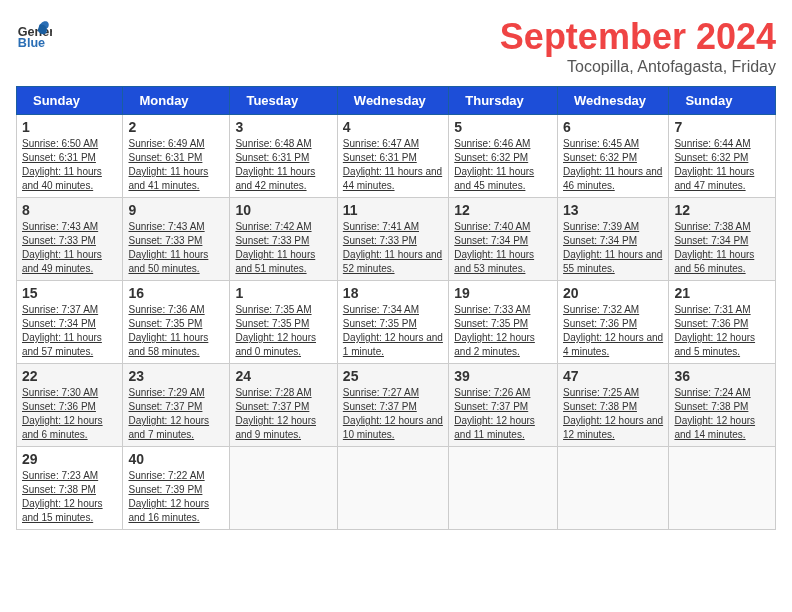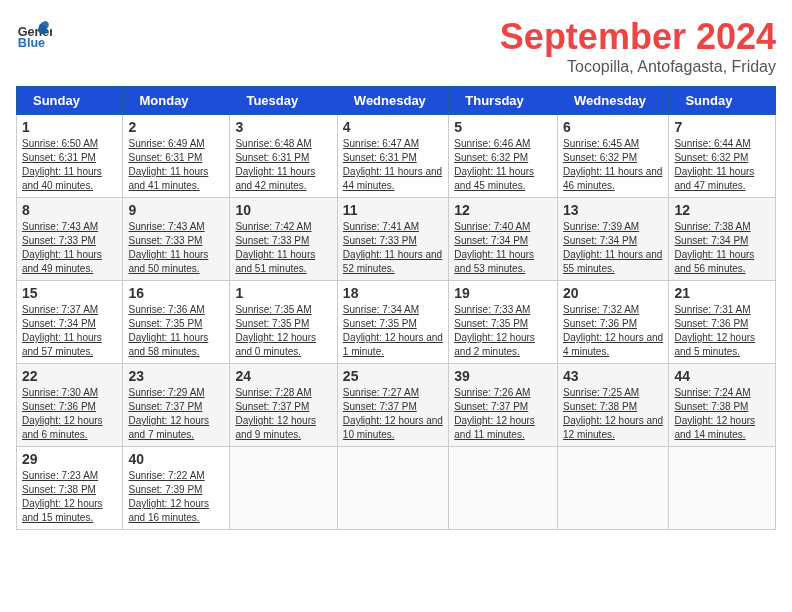"43" span.day-number { text: 43 -> 47 }
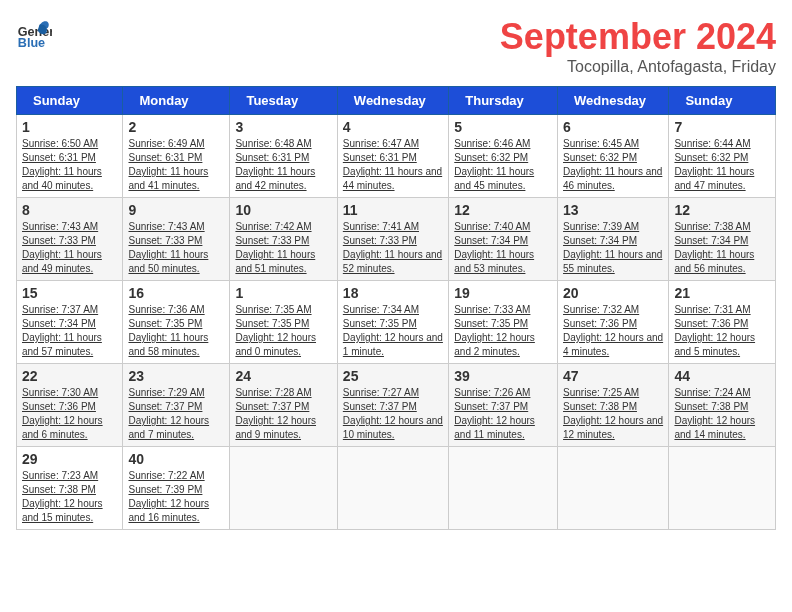"44" span.day-number { text: 44 -> 36 }
